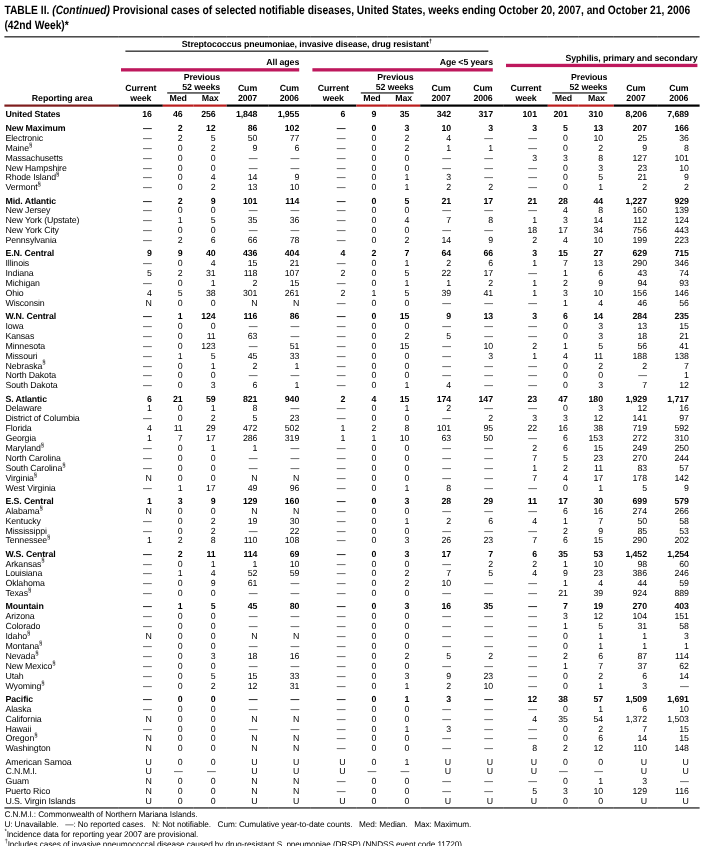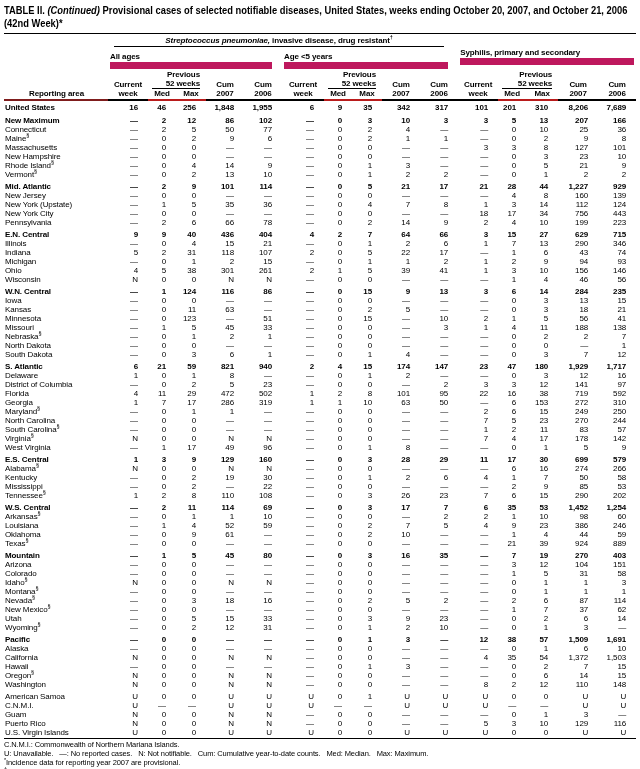"Streptococcus pneumoniae," .it { font-style: italic -> none }
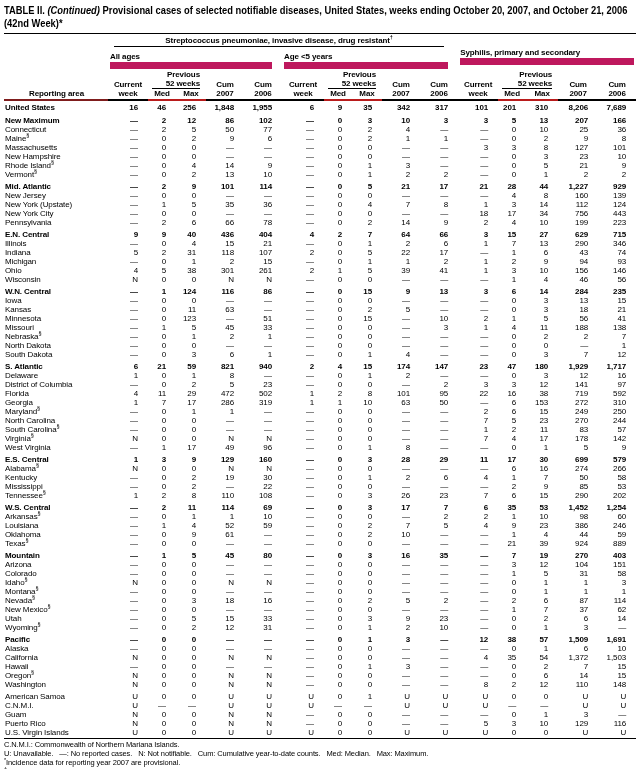"All ages" .grp .u2 { border-bottom: 7px solid #be185d -> 3px solid #be185d; text-align: left -> right }
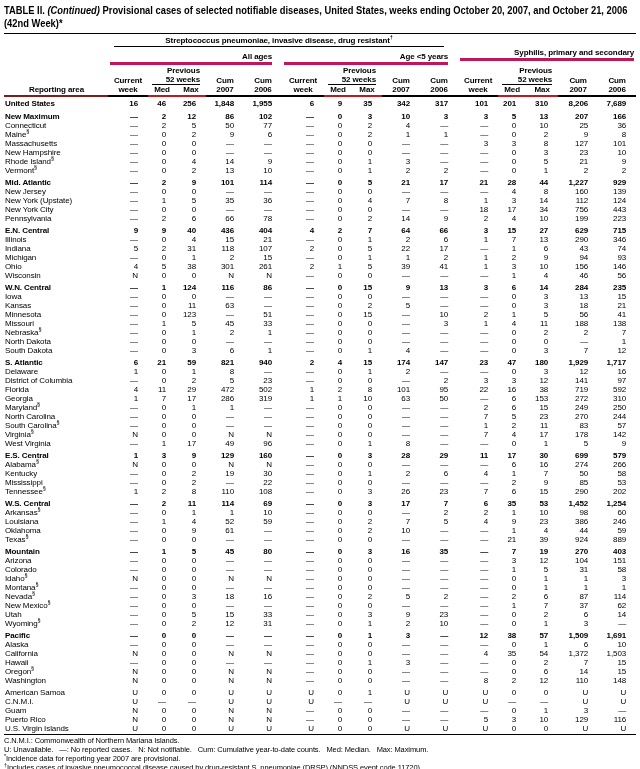"Connecticut" td.area { text: Connecticut -> Electronic }
